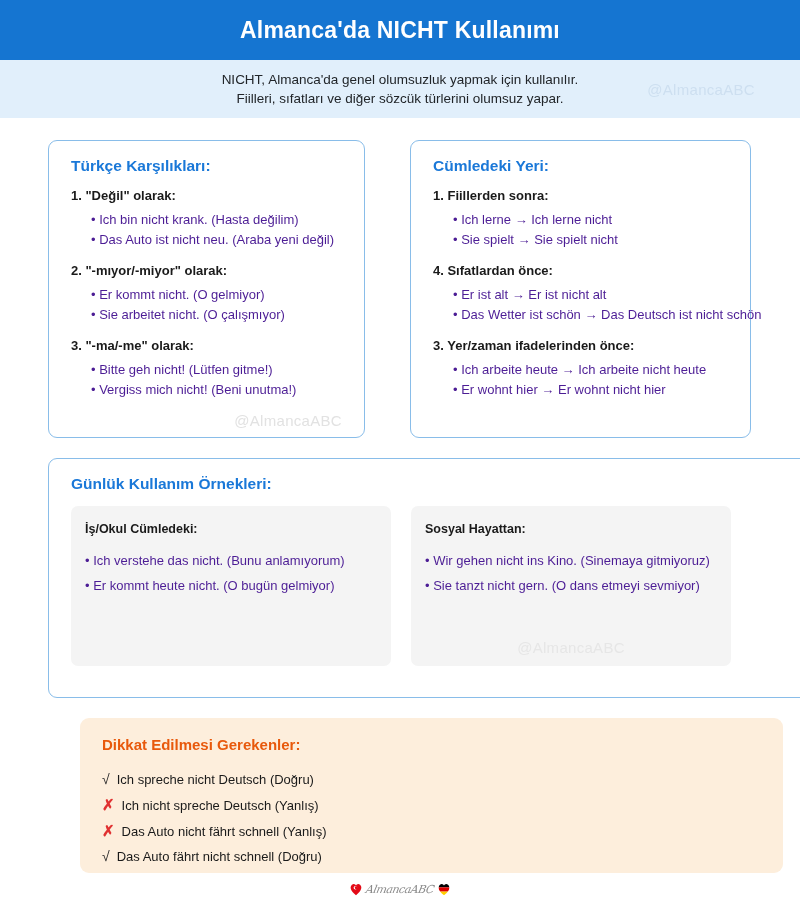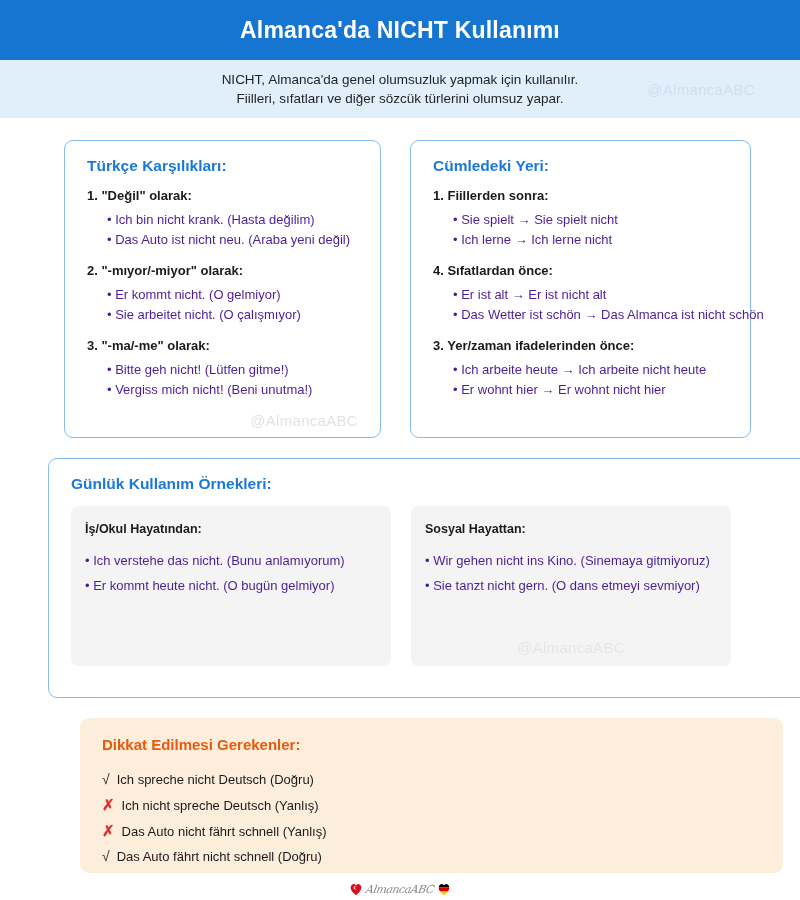"Türkçe Karşılıkları:" #card-turkce { left: 64px -> 48px }
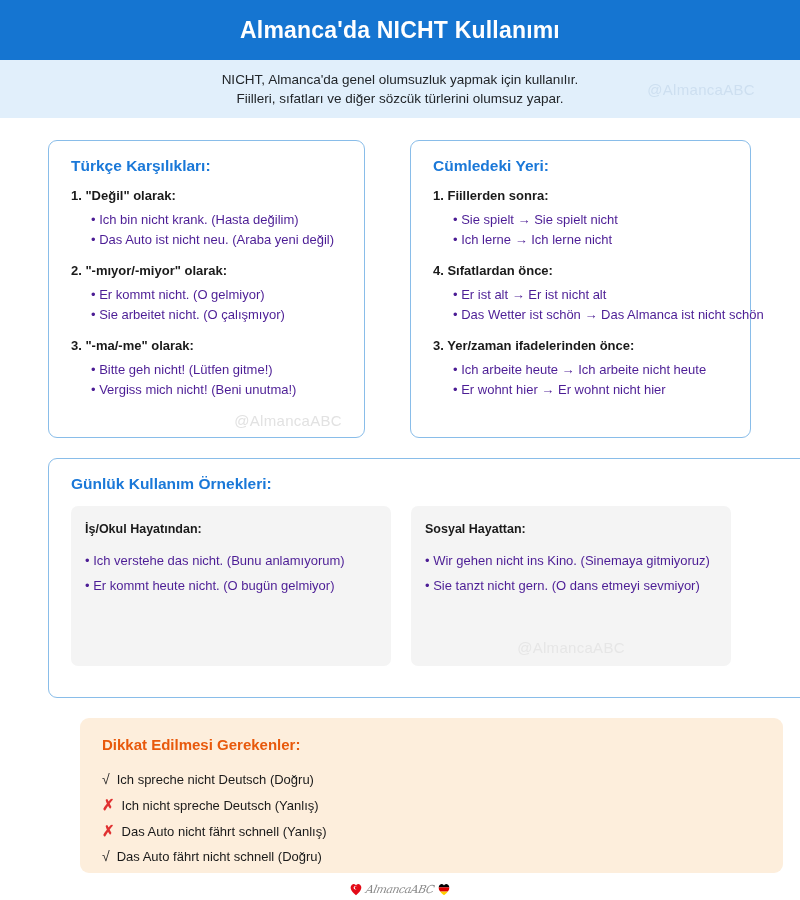"• Sie spielt → Sie" div.bullet { order: before "• Ich lerne → Ich" -> after "• Ich lerne → Ich" }
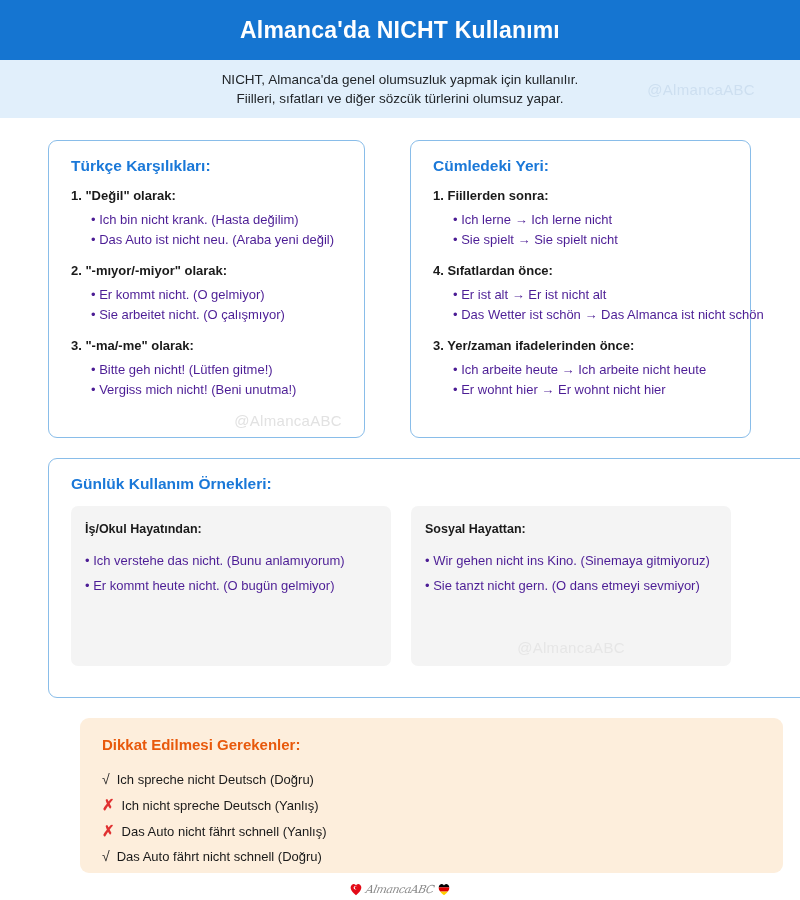"• Das Wetter ist schön" div.bullet { text: Almanca -> Deutsch }
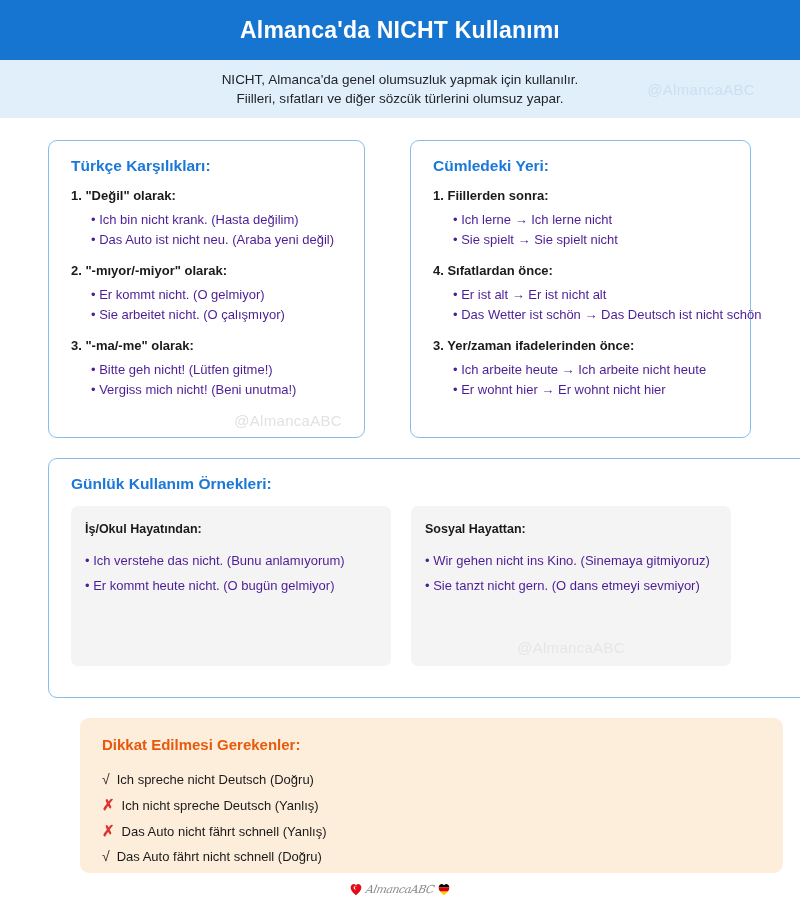"İş/Okul Hayatından:" div.gb-title { text: Hayatından -> Cümledeki }
